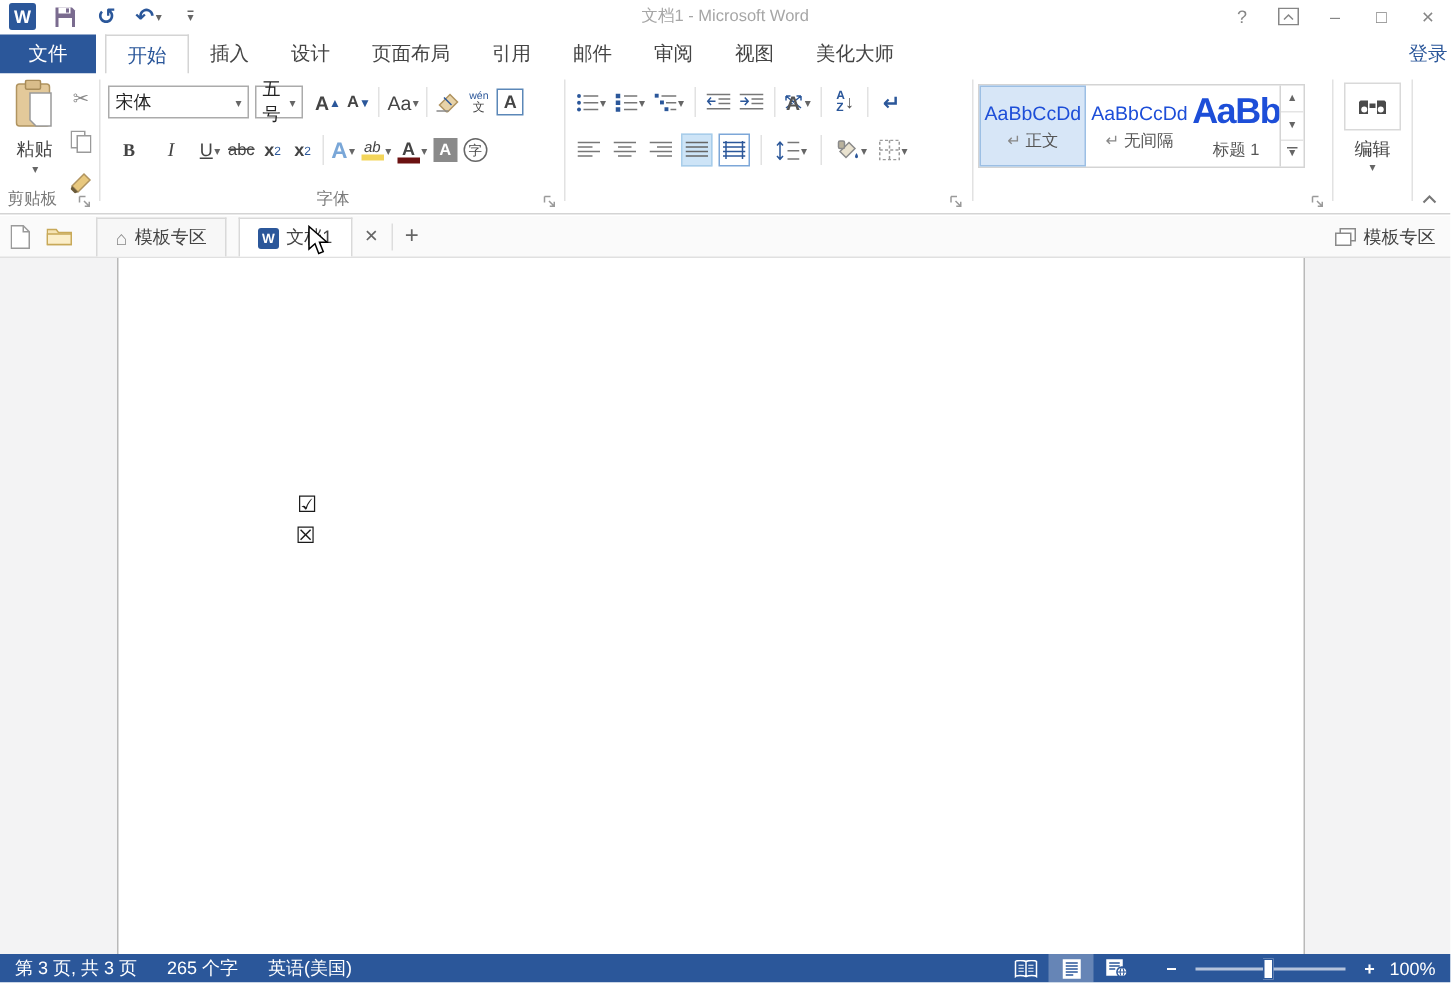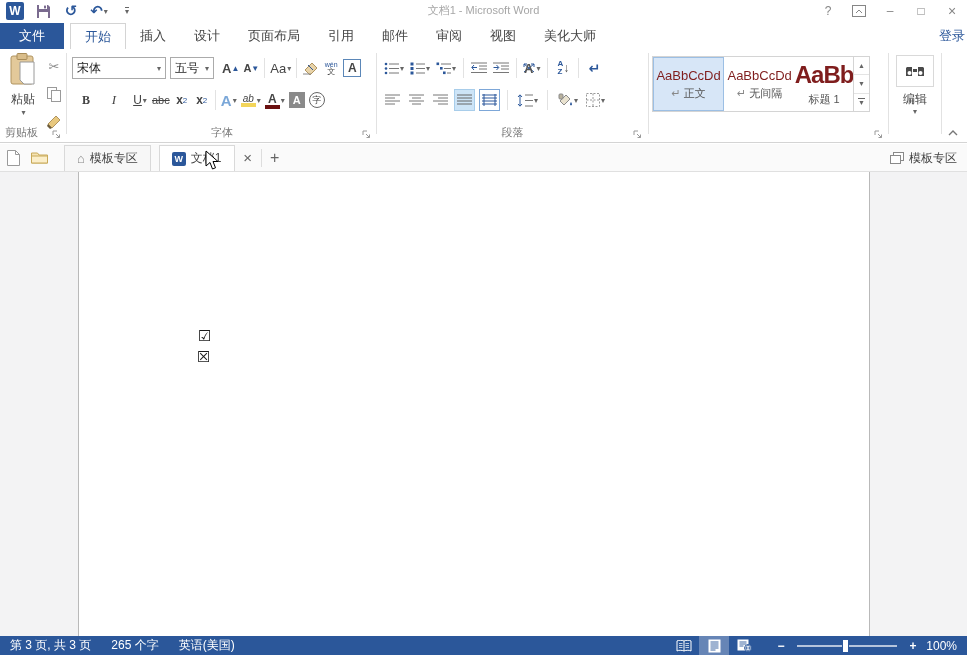"五号" span.combo { width: 44px -> 32px }
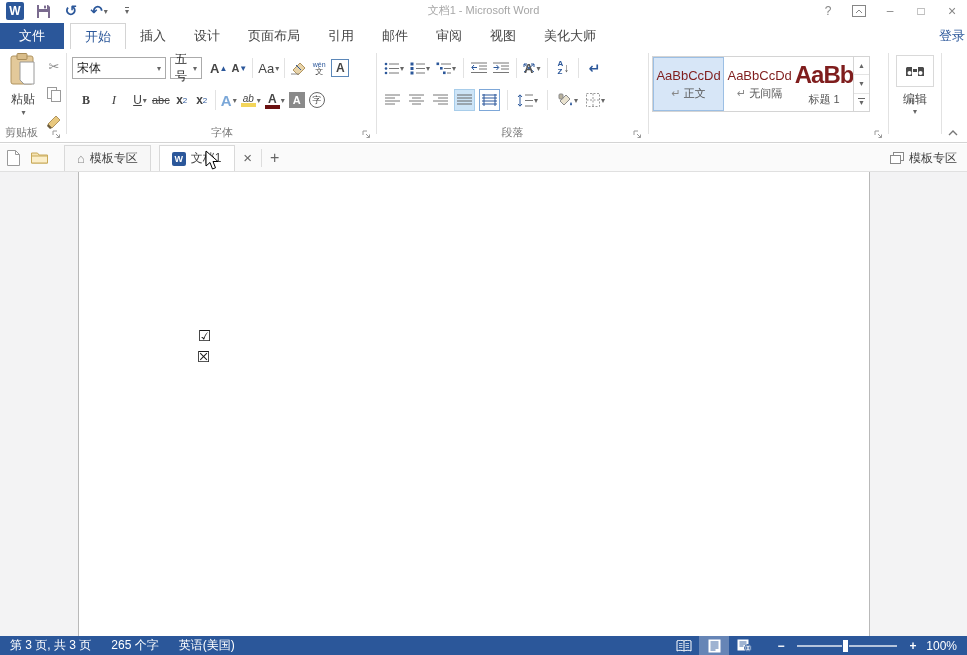"AaBbCcDd" .sty-item .pv { color: #7f1d1d -> #1d4ed8 }
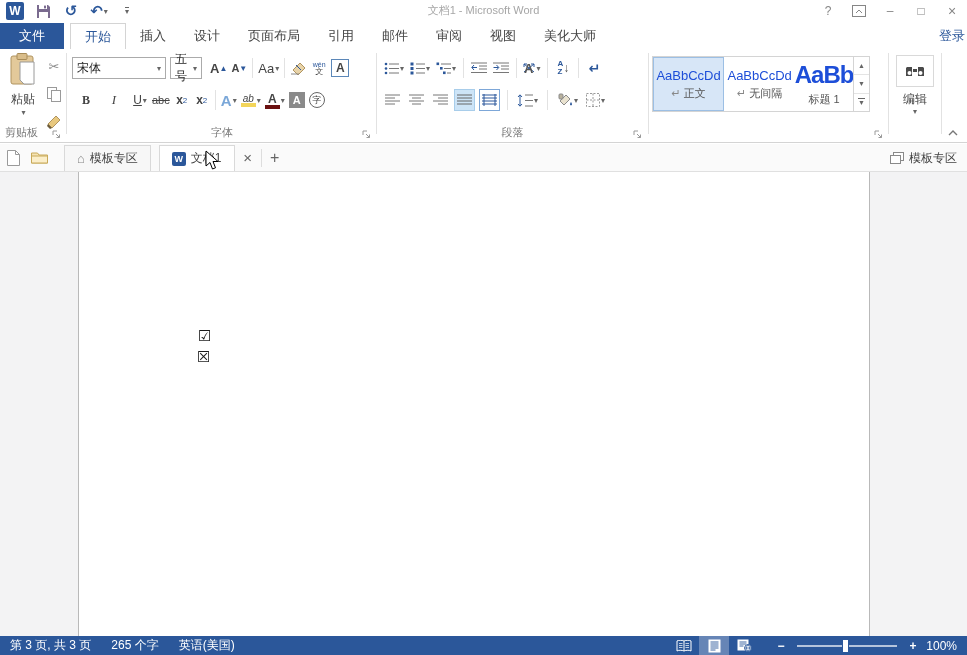"段落" div.glabel { html: <div>段落</div> -> none }
